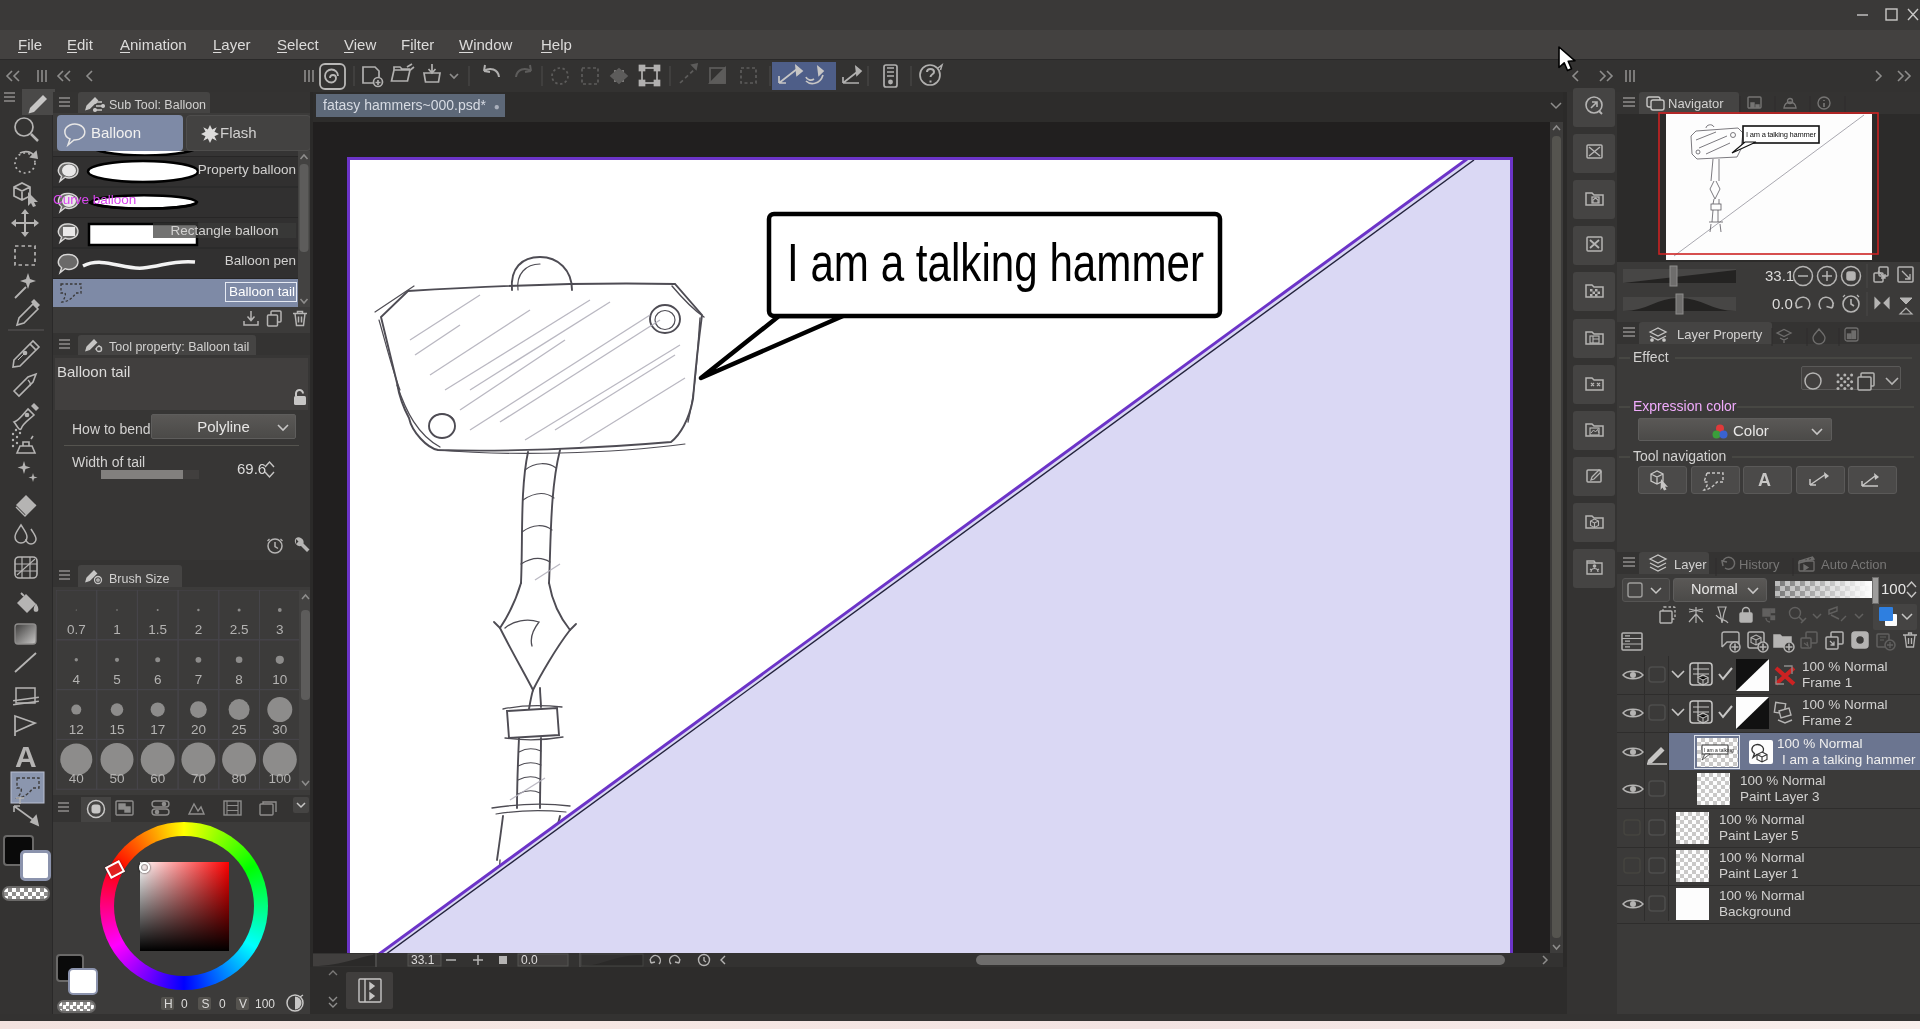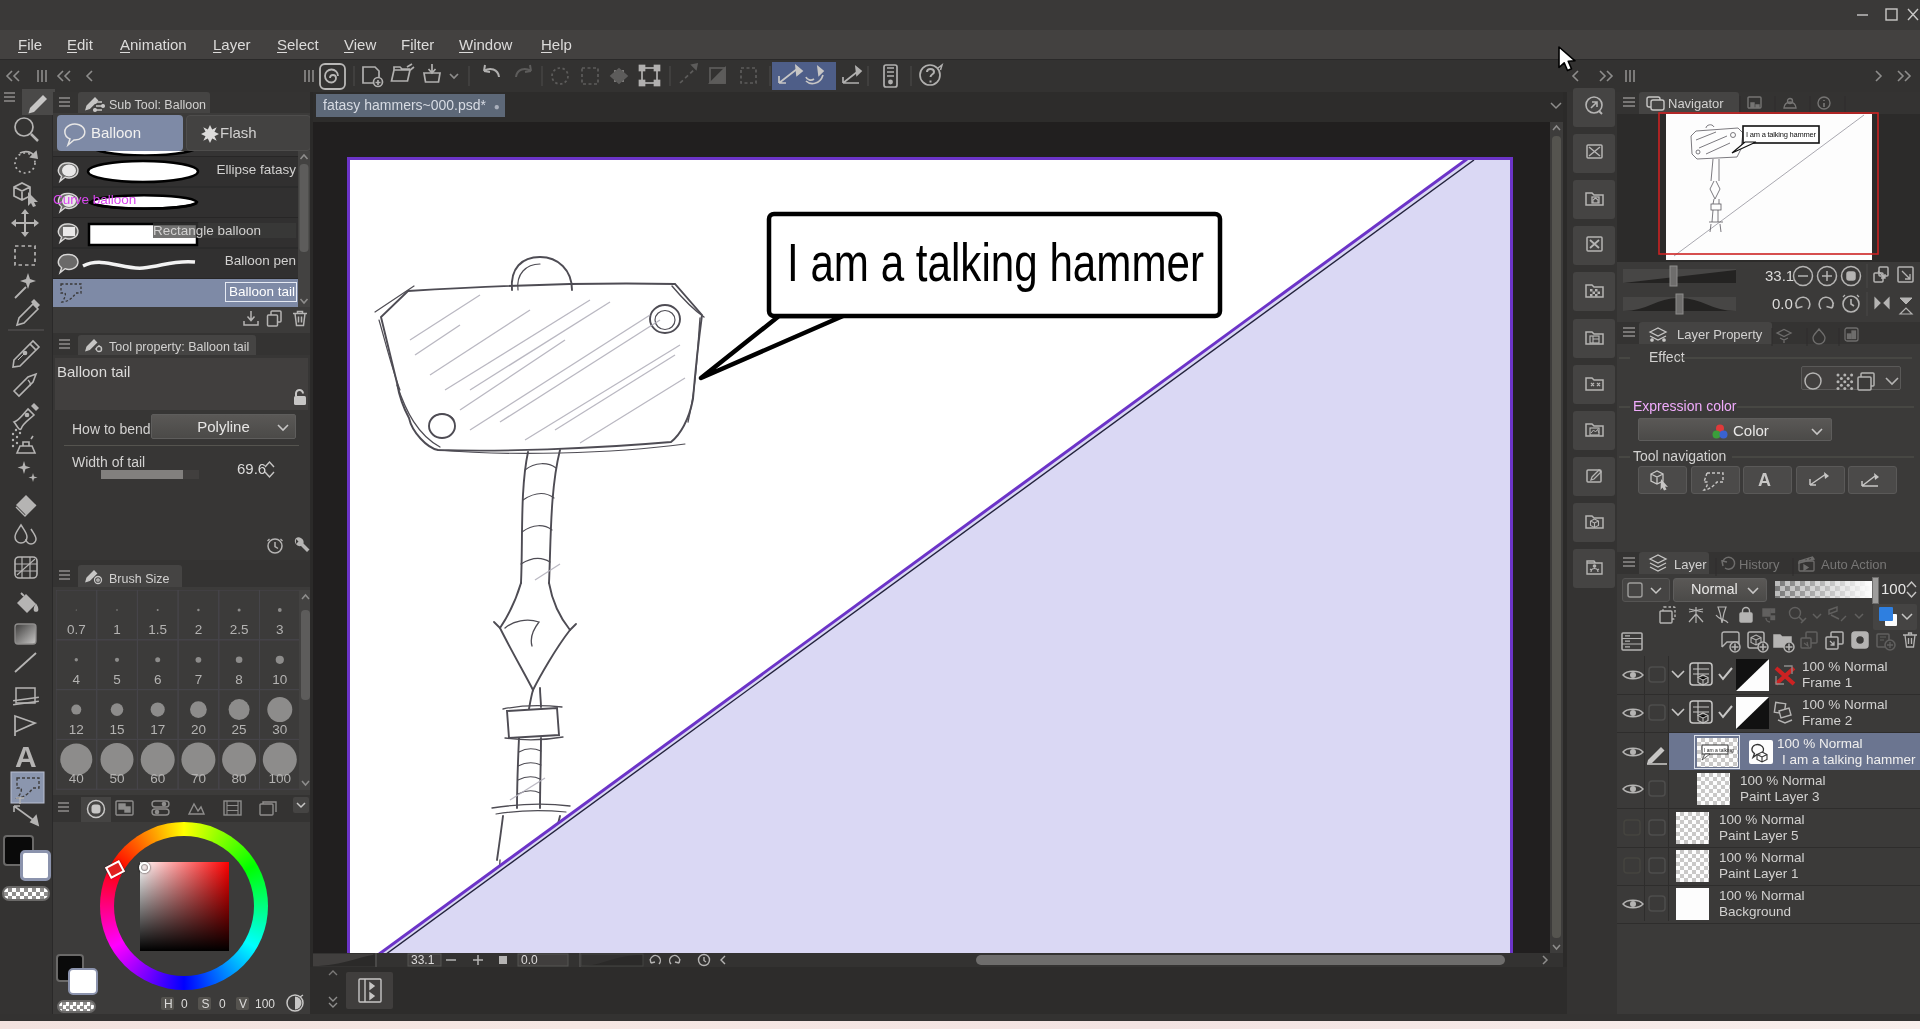"Ellipse fatasy" div.abs { text: Ellipse fatasy -> Property balloon }
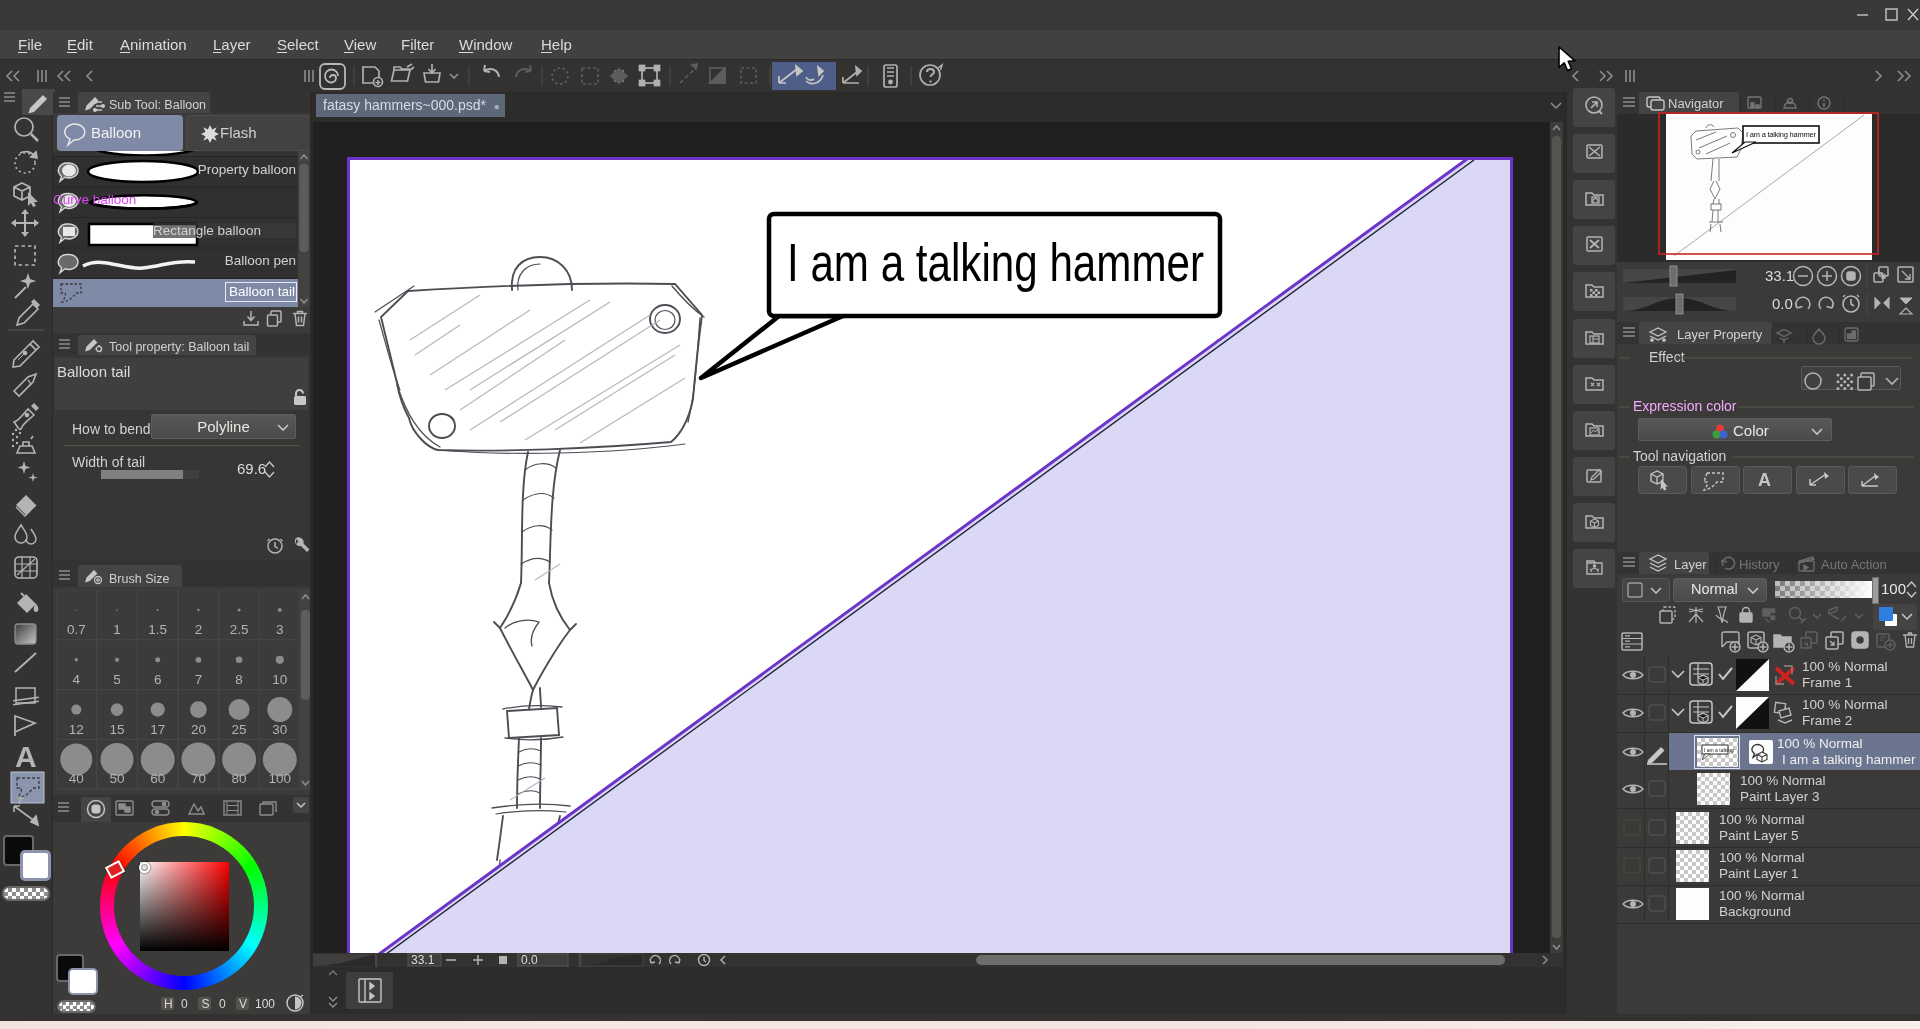"Rectangle balloon" div.abs { text-align: left -> center }
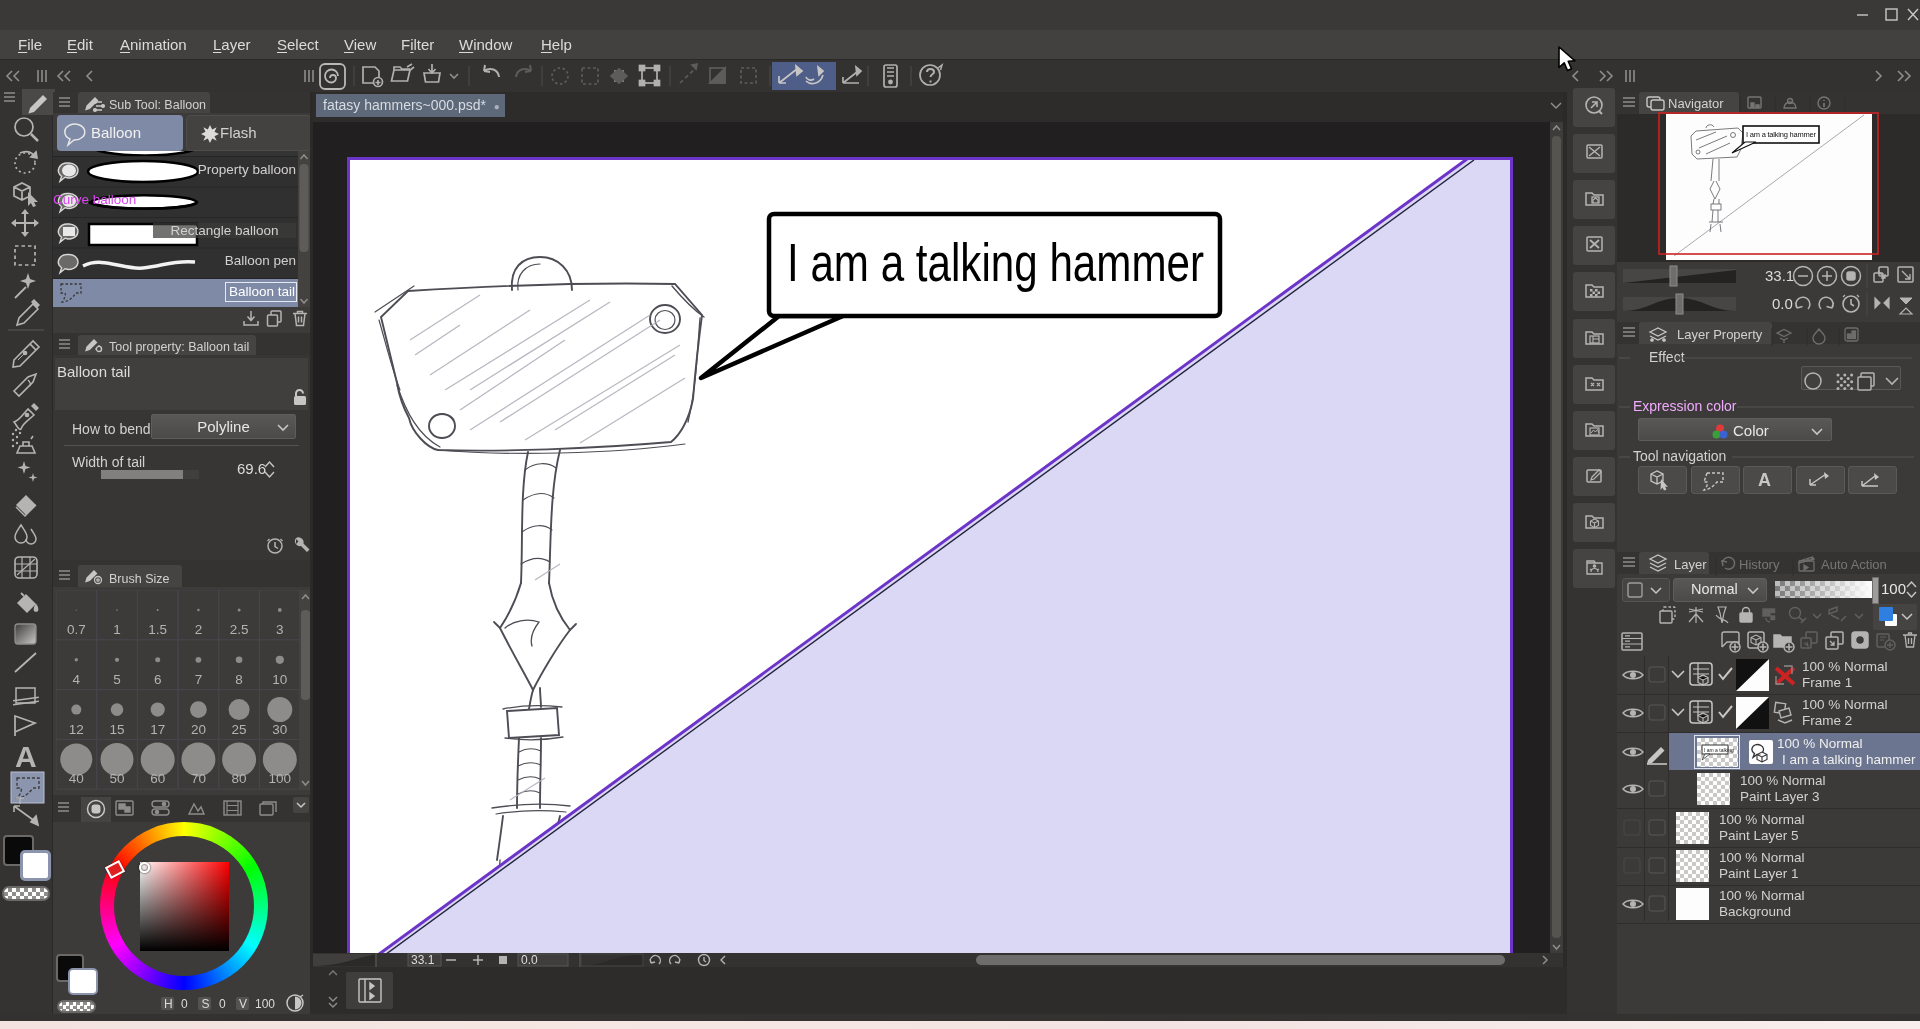"Effect" div.abs { margin-left: 16px -> none }
